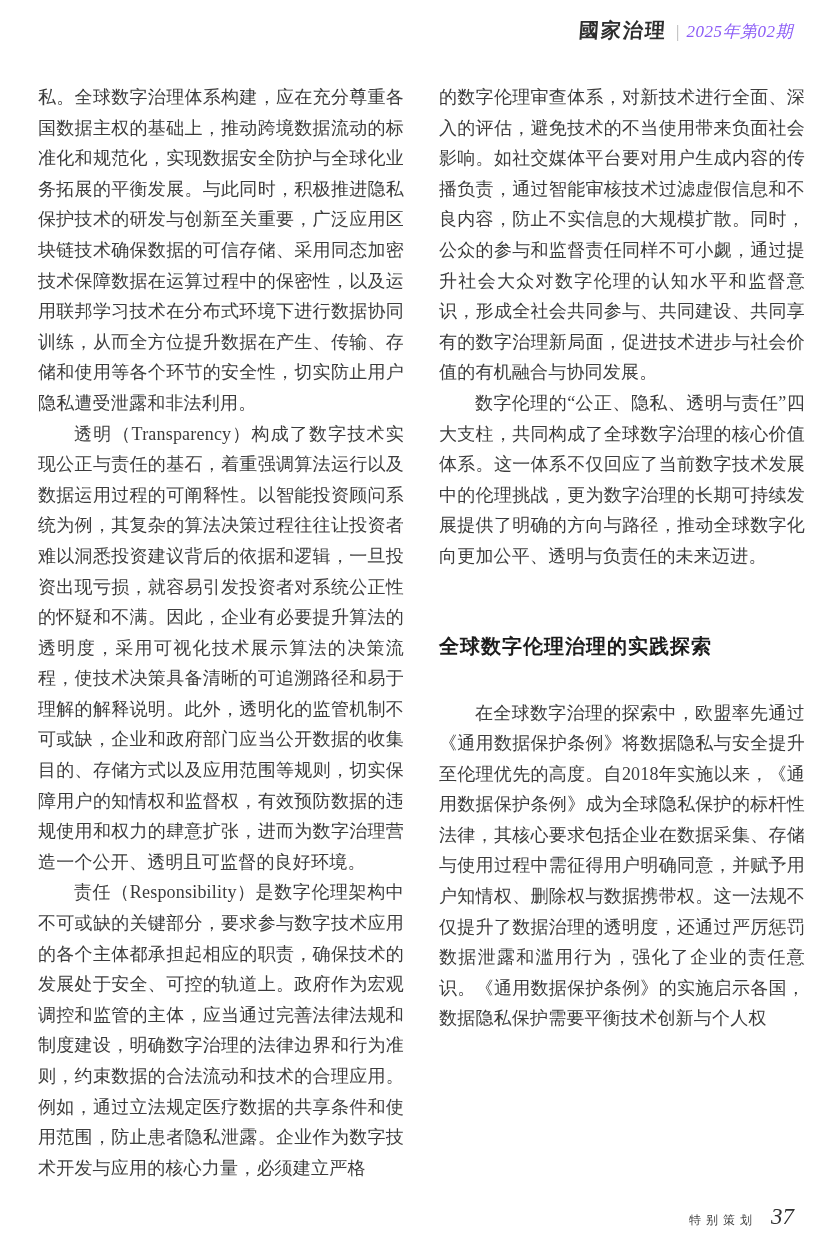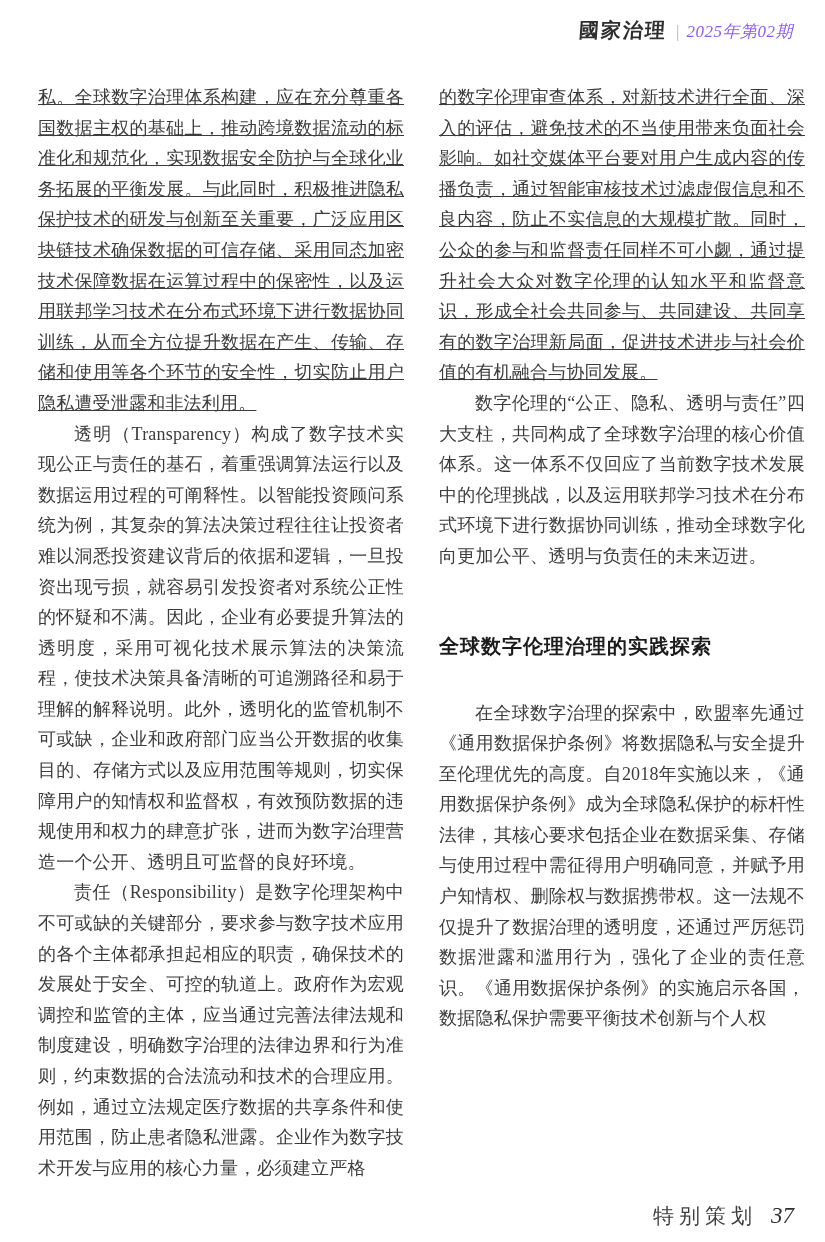"私。全球数字治理体系构建，应在充分尊重各国数据主权的基础上，推动跨境数据流动的标" .para.no-indent { text-decoration: underline -> none }
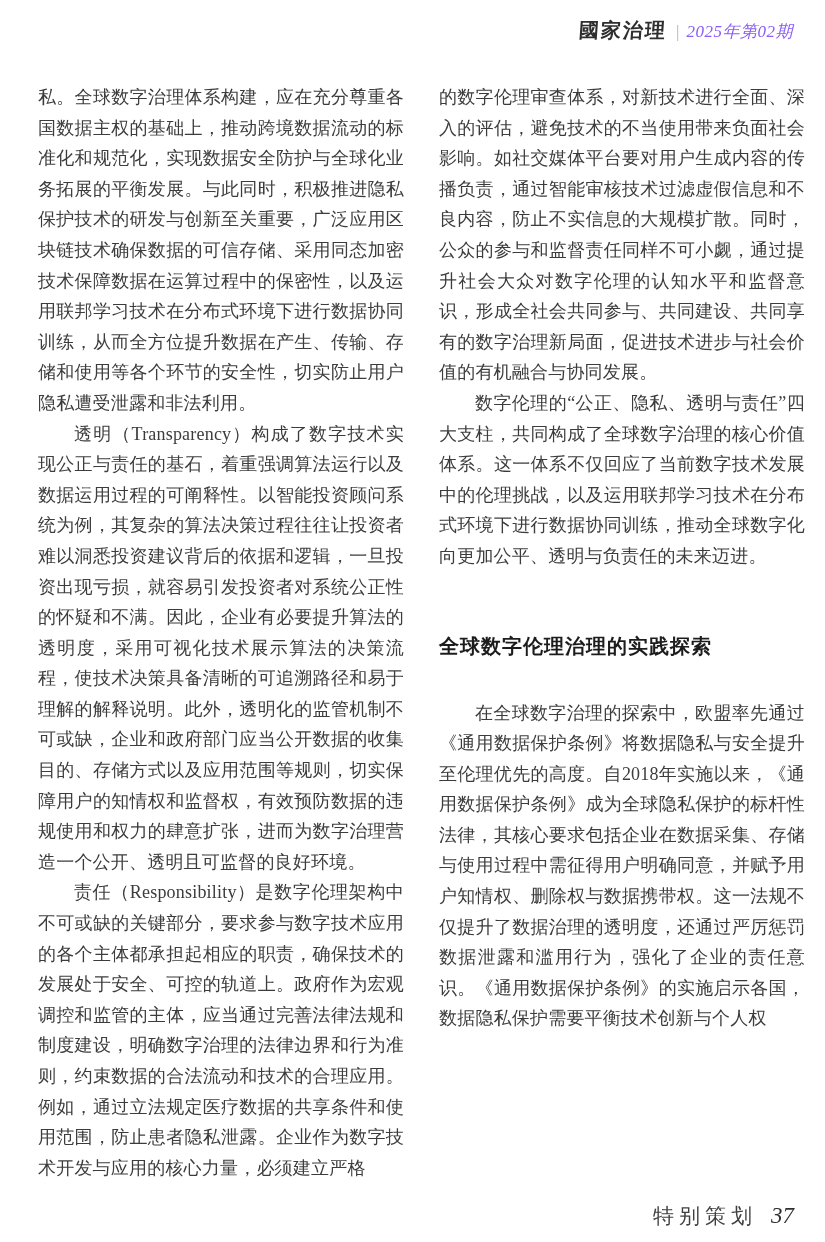"数字伦理的“公正、隐私、透明与责任”四大支柱，共同构成了全球数字治理的核心价值体" p.para { text: 以及运用联邦学习技术在分布式环境下进行数据协同训练 -> 更为数字治理的长期可持续发展提供了明确的方向与路径 }
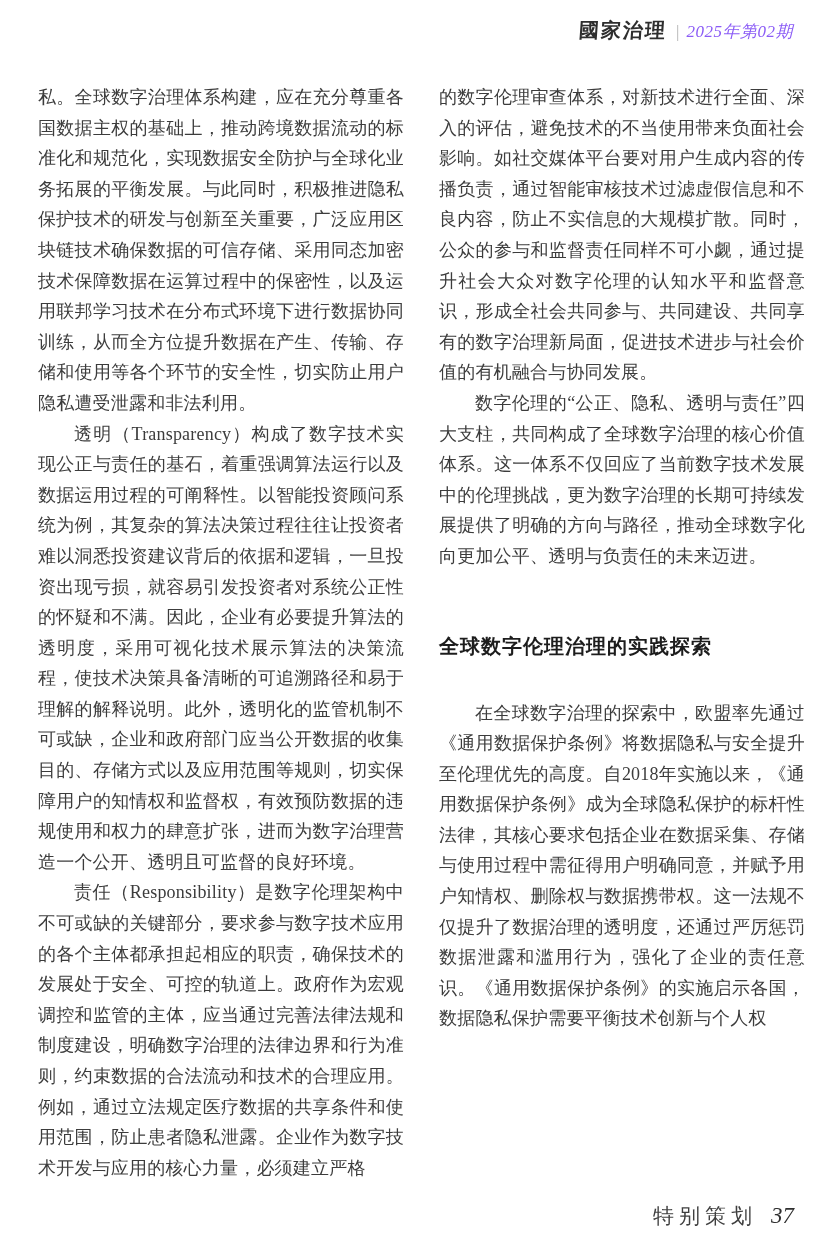"特别策划" .footer-section { font-size: 21px -> 12px }
